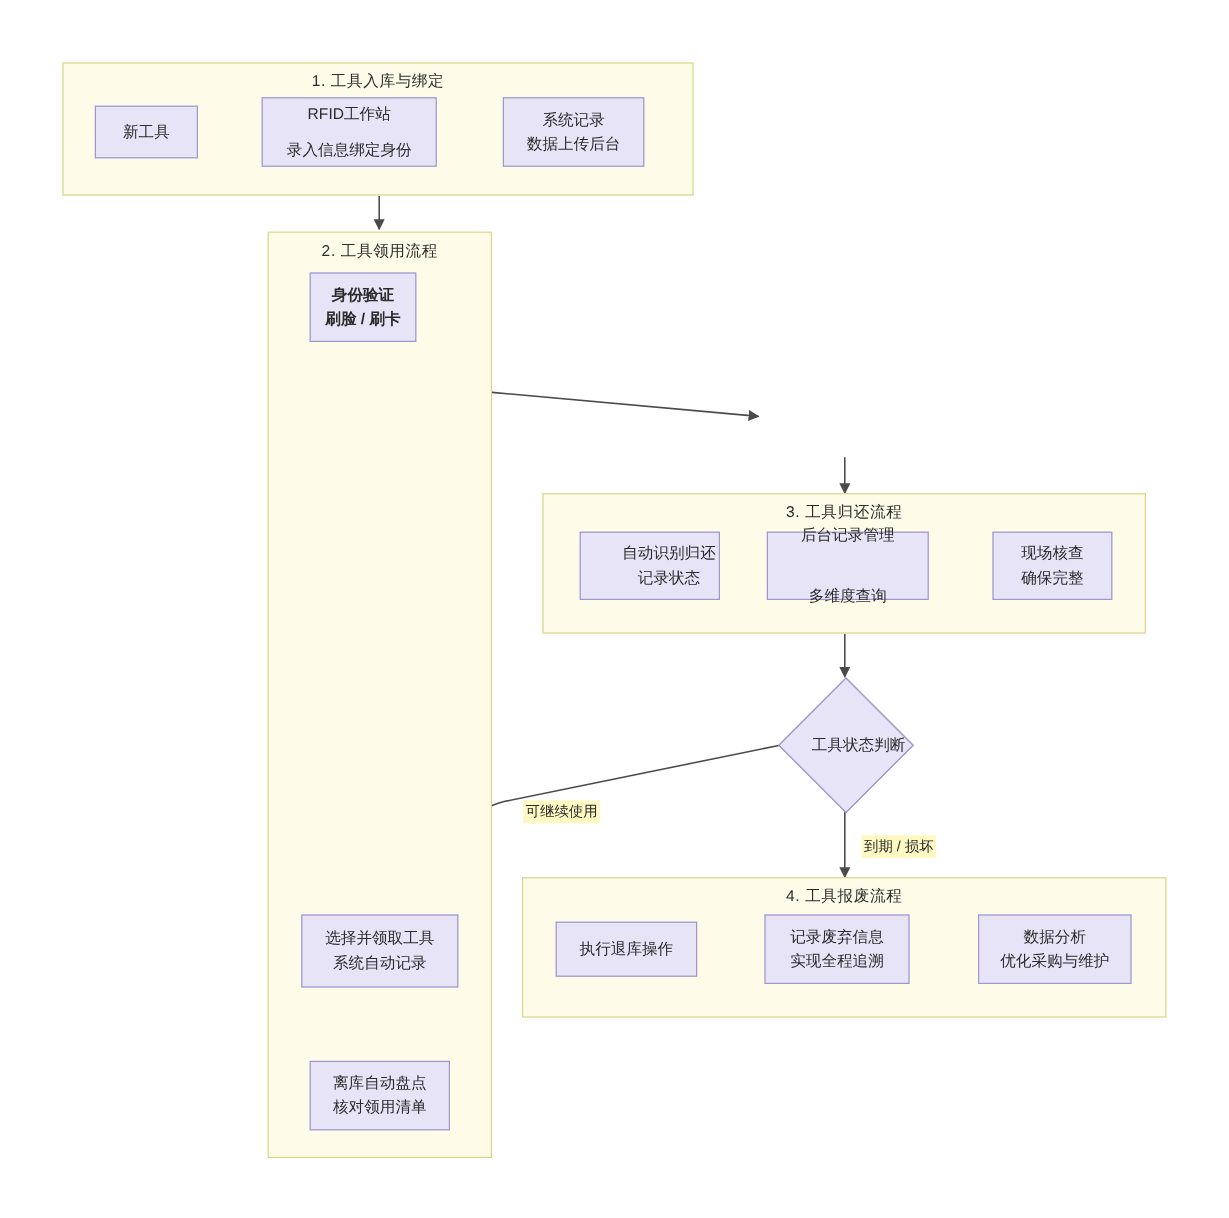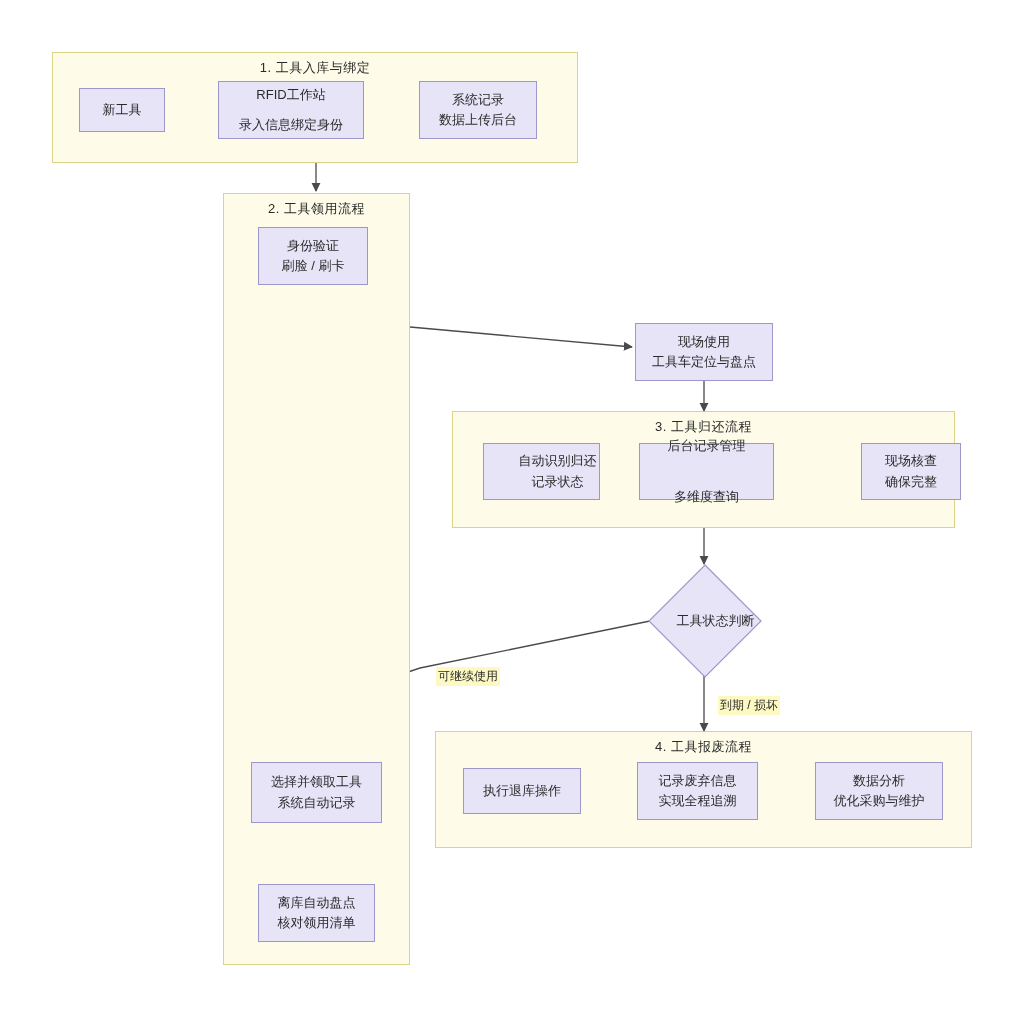"身份验证" div.node { font-weight: none -> bold; width: 110px -> 89px }
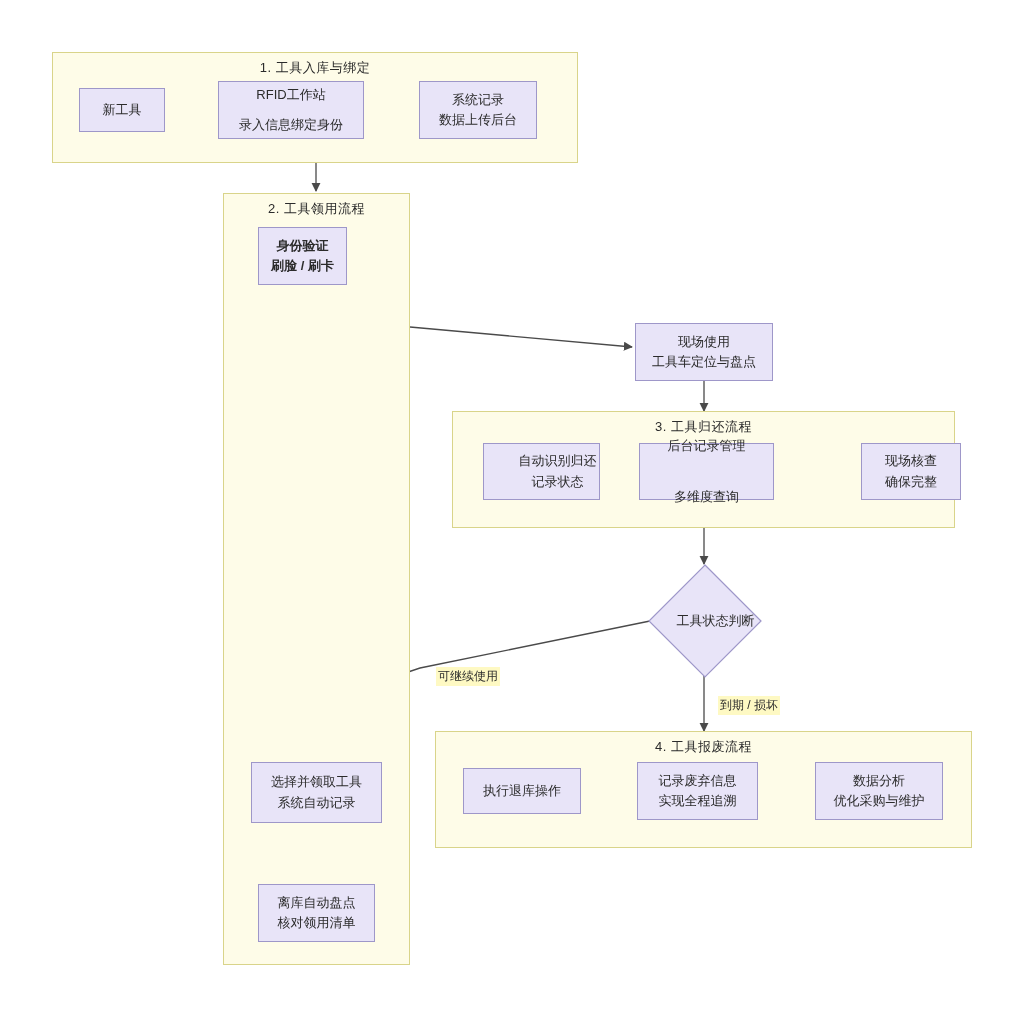"现场使用" div.node { html: <div> <span>现场使用</span> <span>工具车定位与盘点</span> </div> -> none }
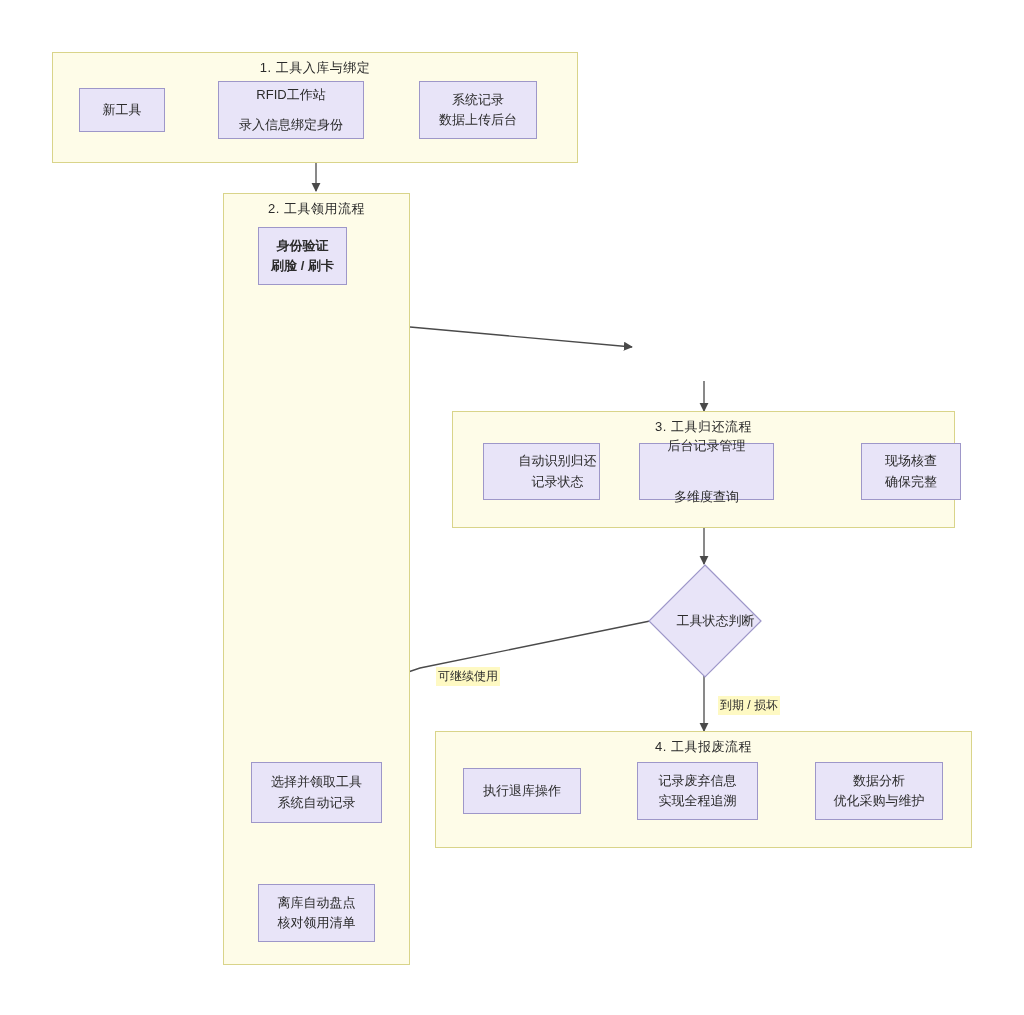"现场核查" div.node { margin-left: 34px -> none }
